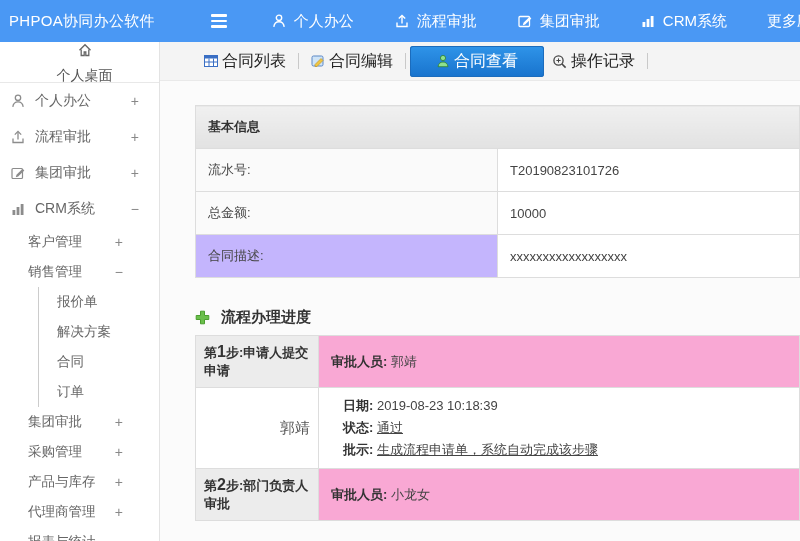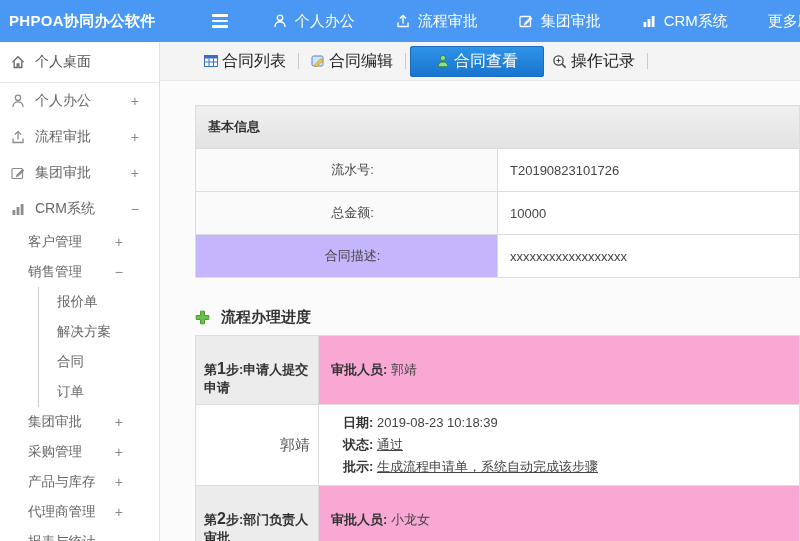"PHPOA协同办公软件" .logo { font-weight: bold -> normal }
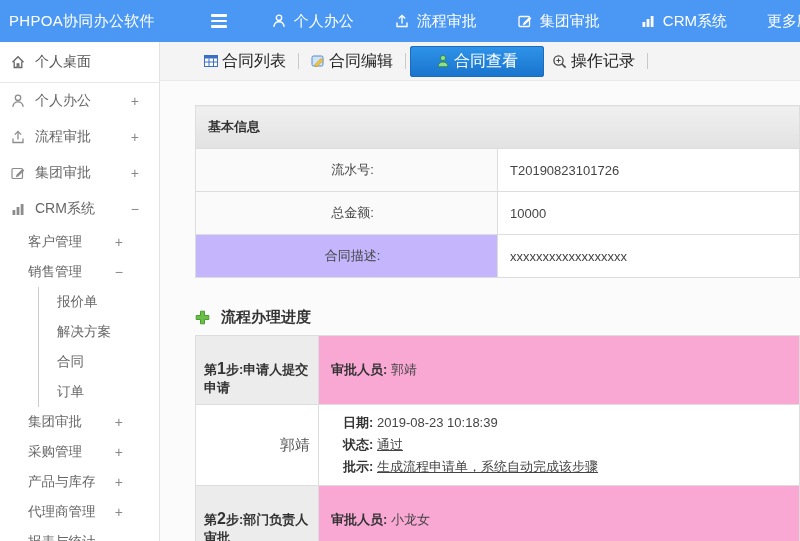"个人桌面" .desk { flex-direction: none -> column }
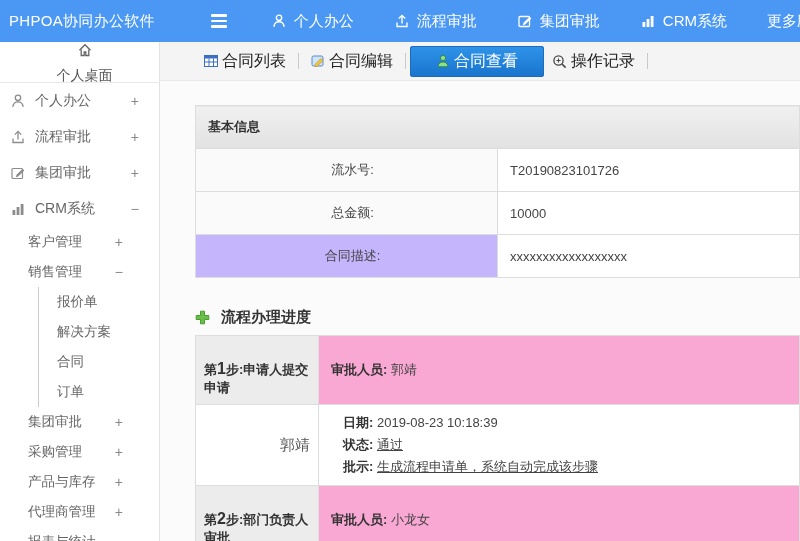"流水号:" table.info td.lbl { text-align: center -> none }
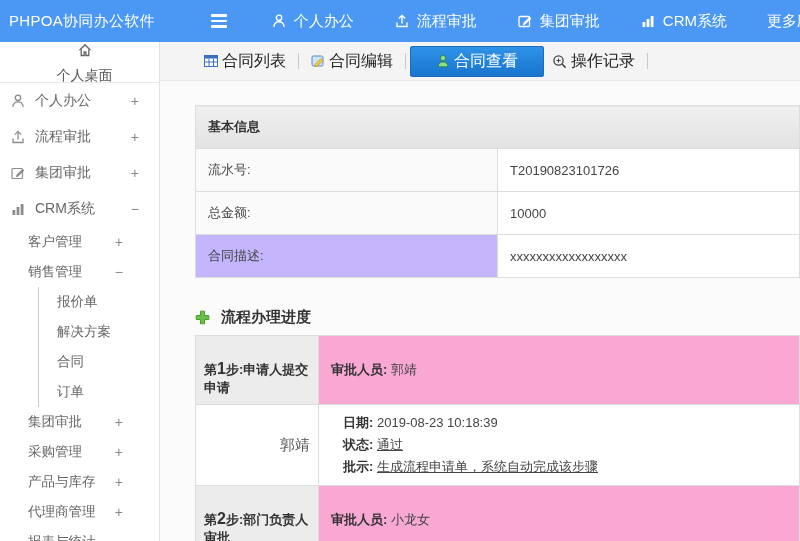"第1步:申请人提交申请" td.step-label { padding: 24px 4px 7px 8px -> 7px 4px 7px 8px }
